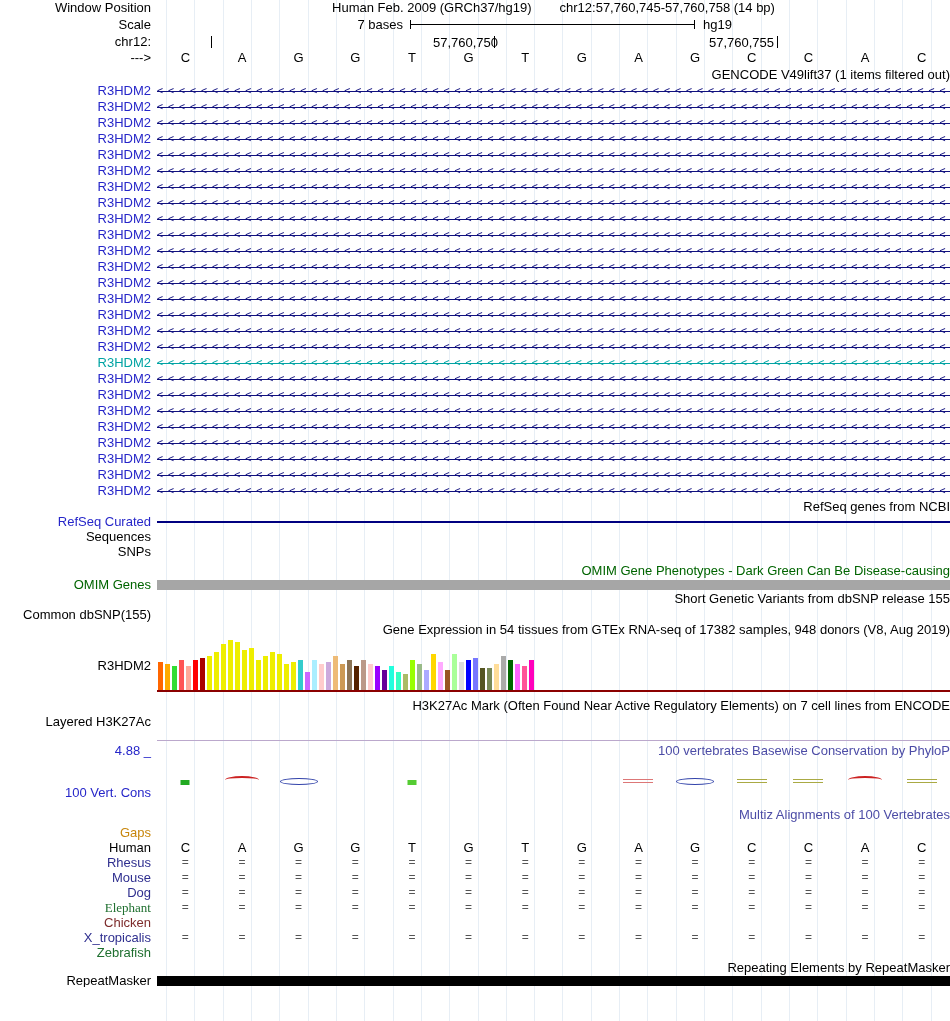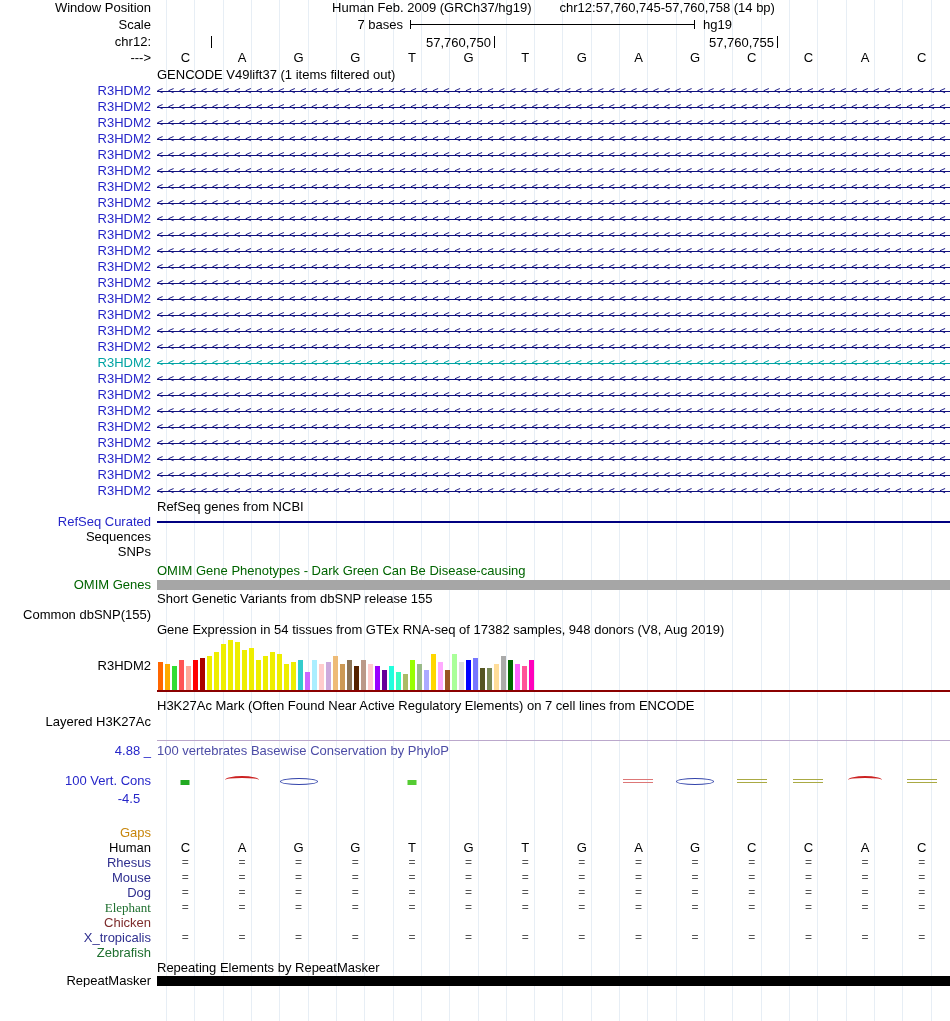"57,760,750" span.tick-label { left: 337px -> 344px }
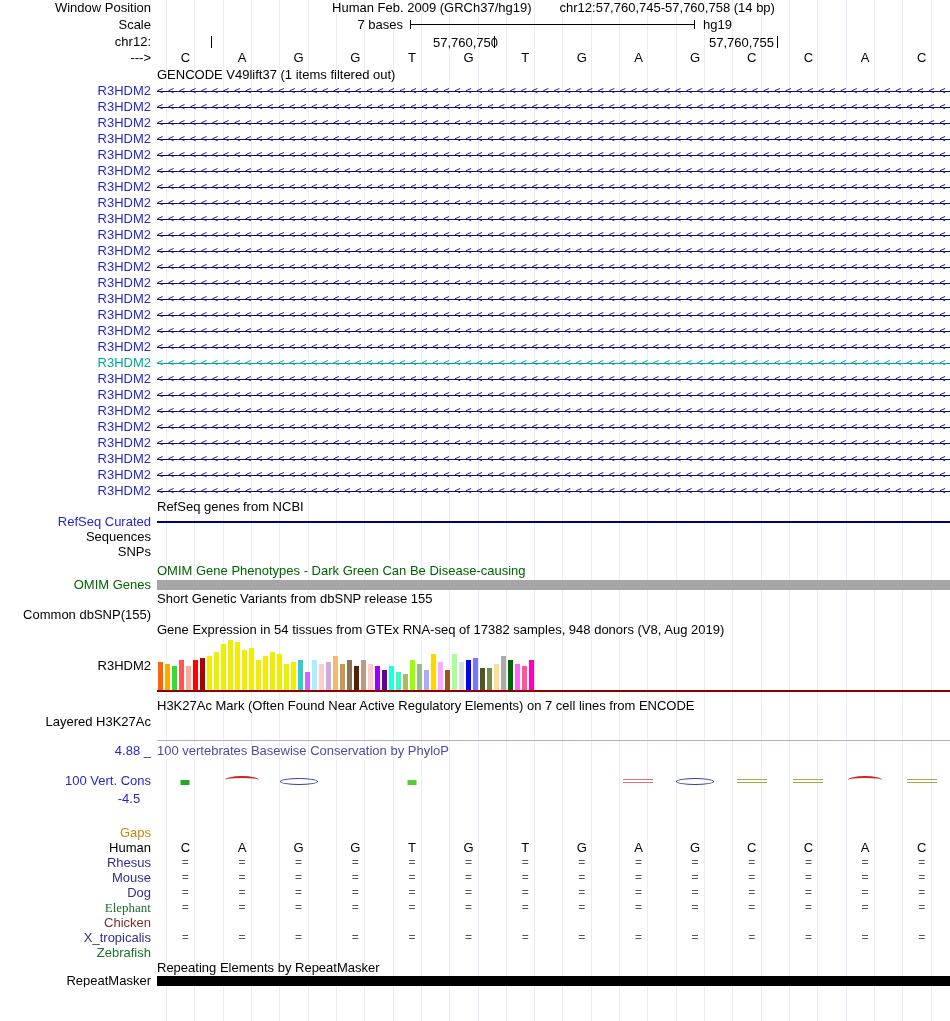"GENCODE V49lift37 (1 items filtered" .center { text-align: left -> right }
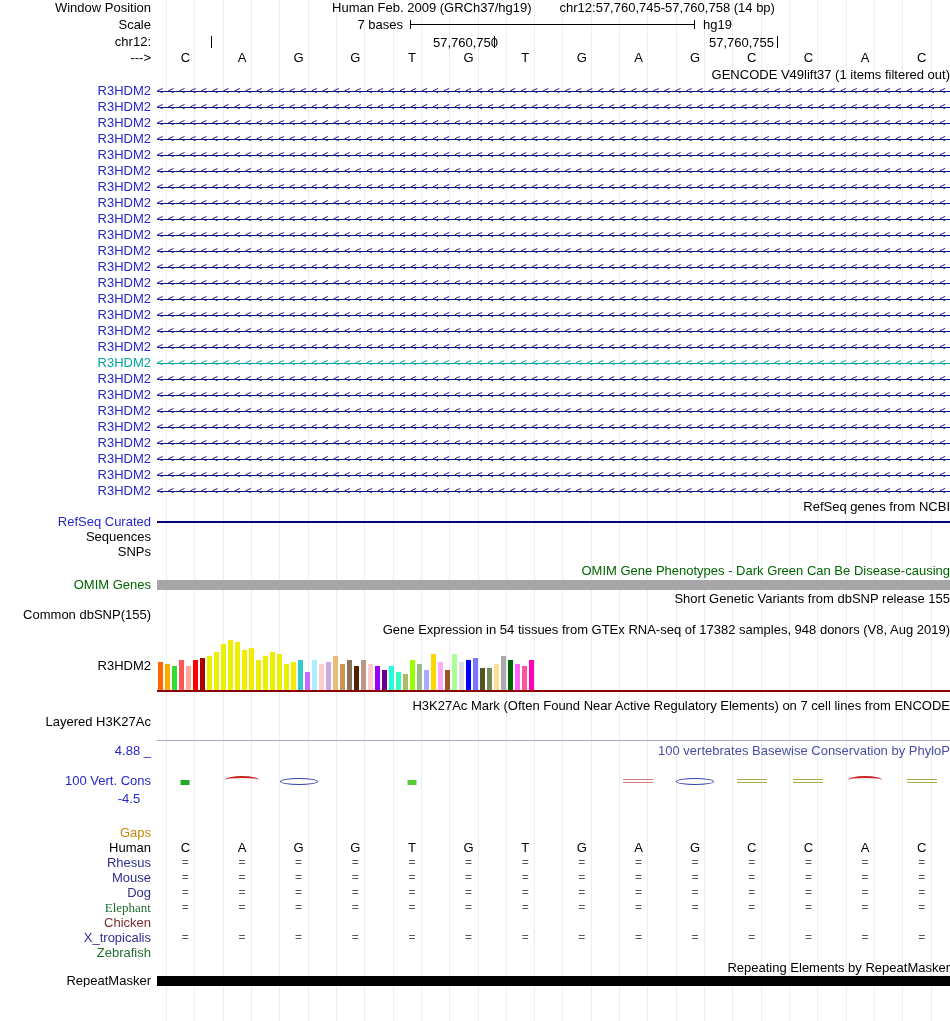"100 Vert. Cons" .cons-name { margin-top: 14px -> 26px }
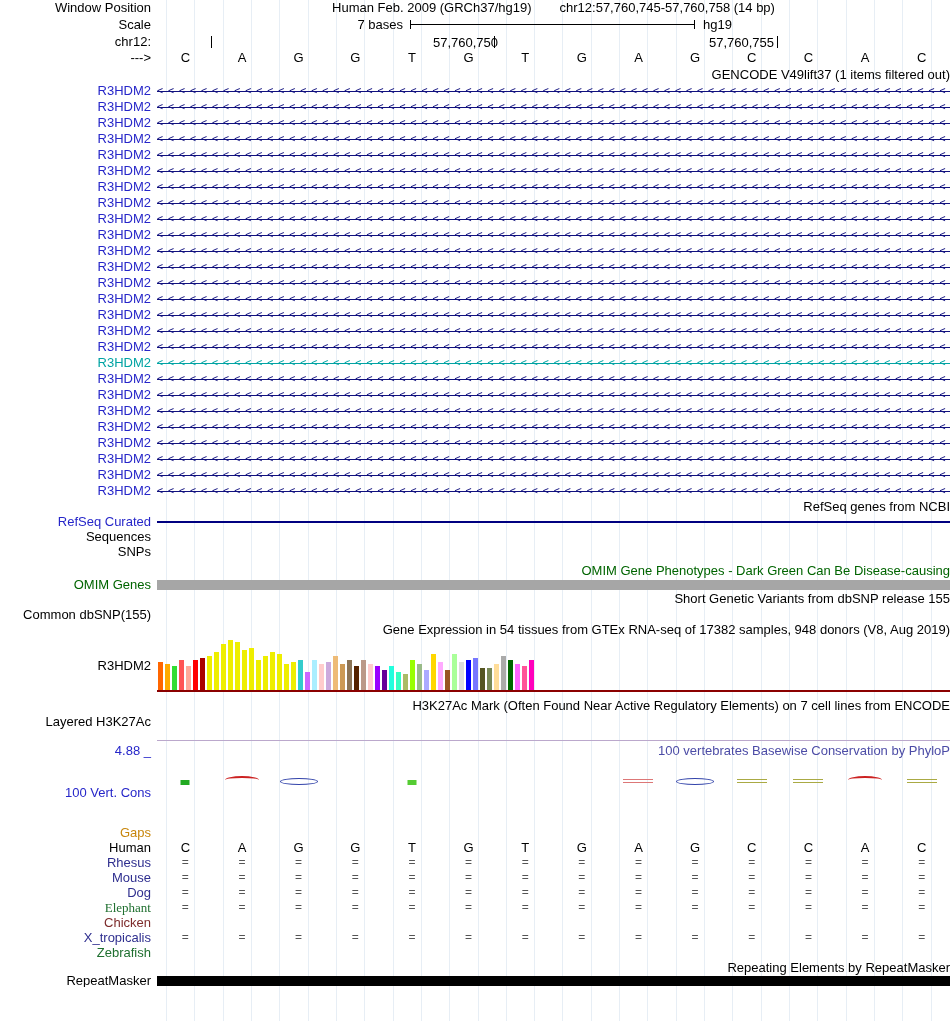"Multiz Alignments of 100 Vertebrates" div.trk { html: none -> <div>Multiz Alignments of 100 Vertebrates</div> }
